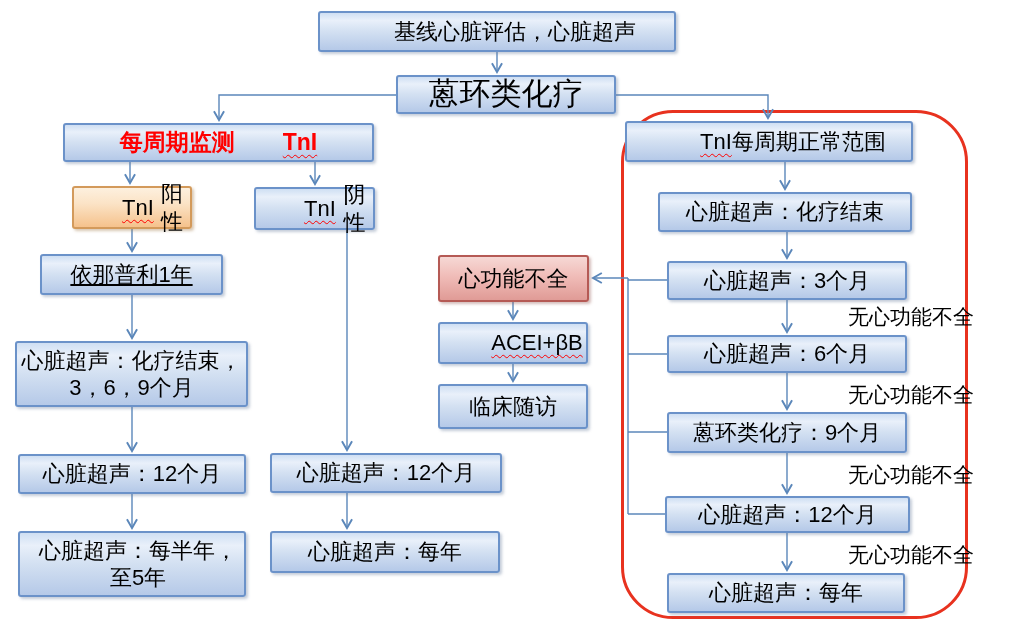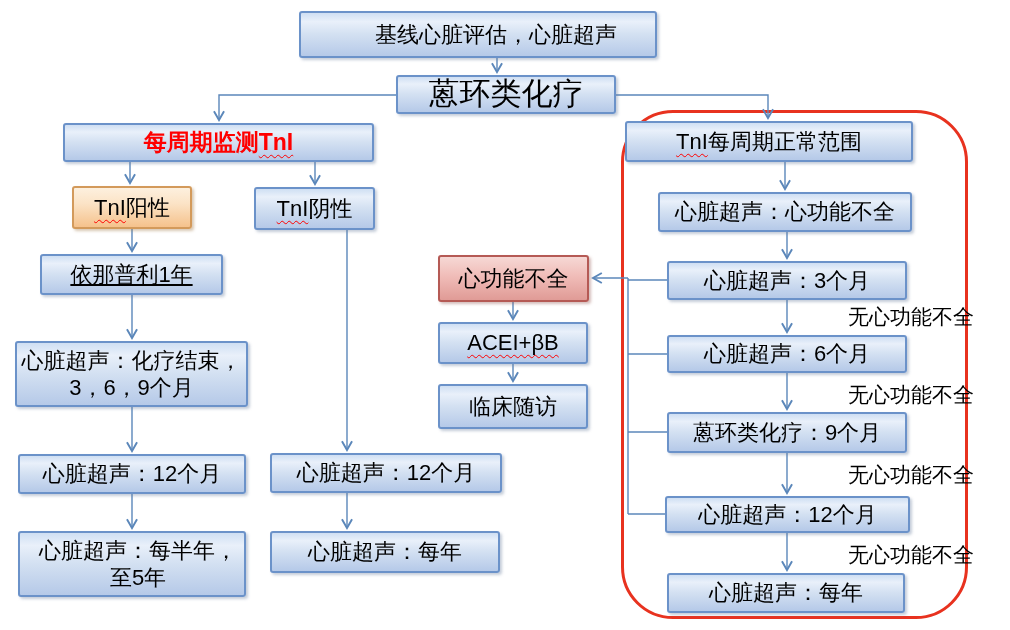"基线心脏评估，心脏超声" div.box { height: 47px -> 41px; left: 299px -> 318px }
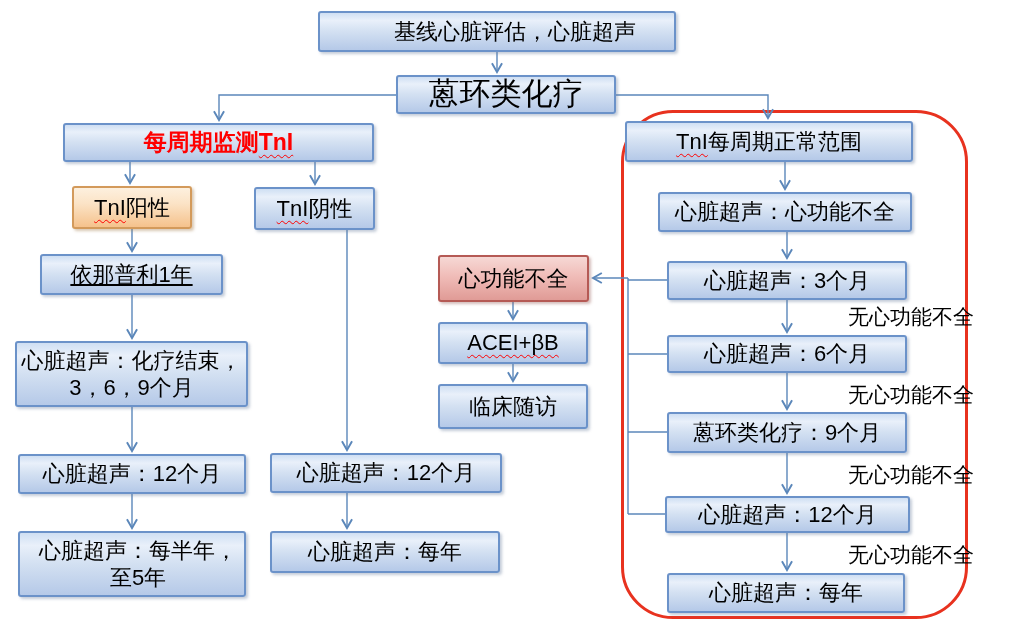"TnI" .squiggle { padding-left: none -> 48px }
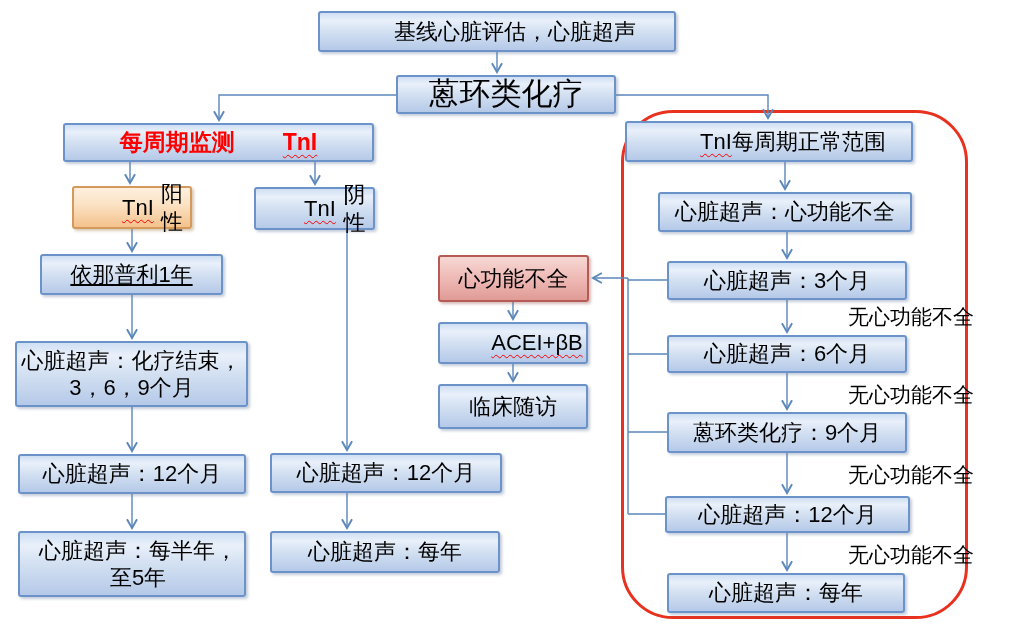"心脏超声：心功能不全" span { text: 心功能不全 -> 化疗结束 }
